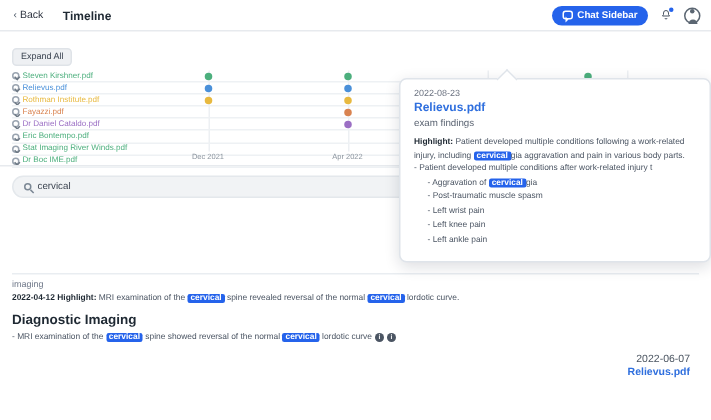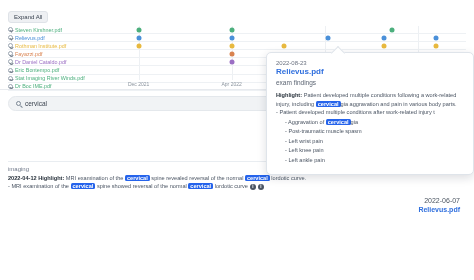"Timeline" div.topbar { html: none -> <div> <div> <span>‹</span> <span>Back</span> </div> <div>Timeline</div> <div> <div> <span></span> <span>Chat Sidebar</span> </div> <div> <svg> <path></path> <path></path> </svg> <span></span> </div> <div> <span></span> </div> </div> </div> }
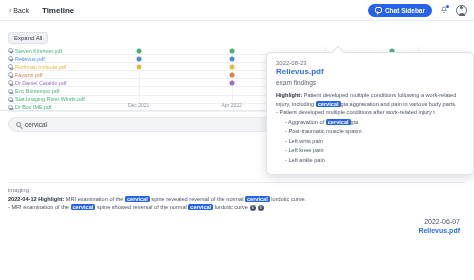"Diagnostic Imaging" div.h-diag { html: none -> <div>Diagnostic Imaging</div> }
